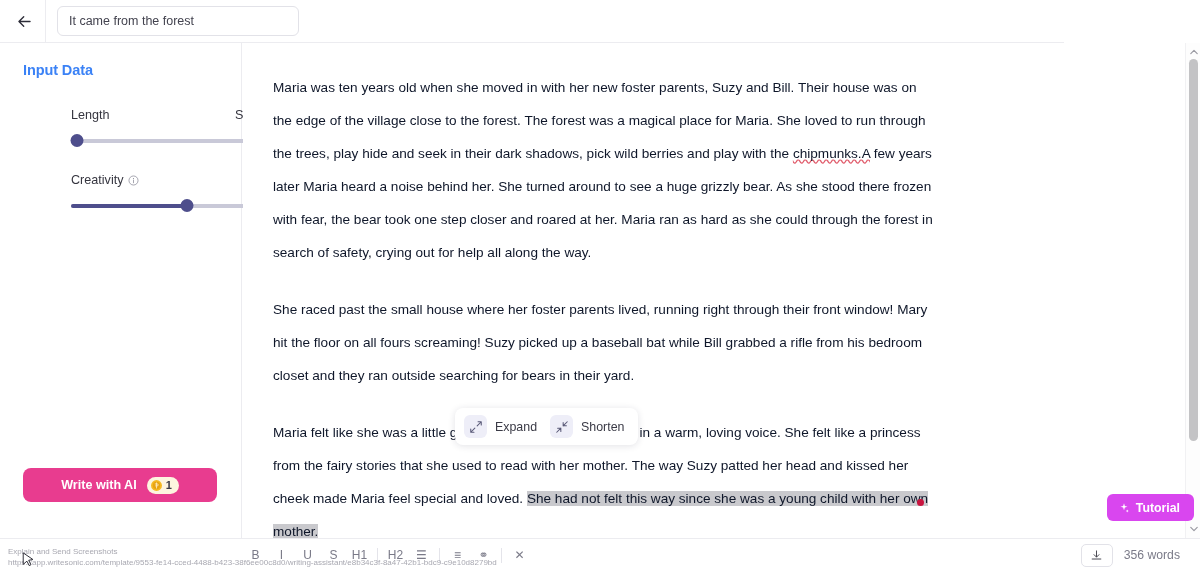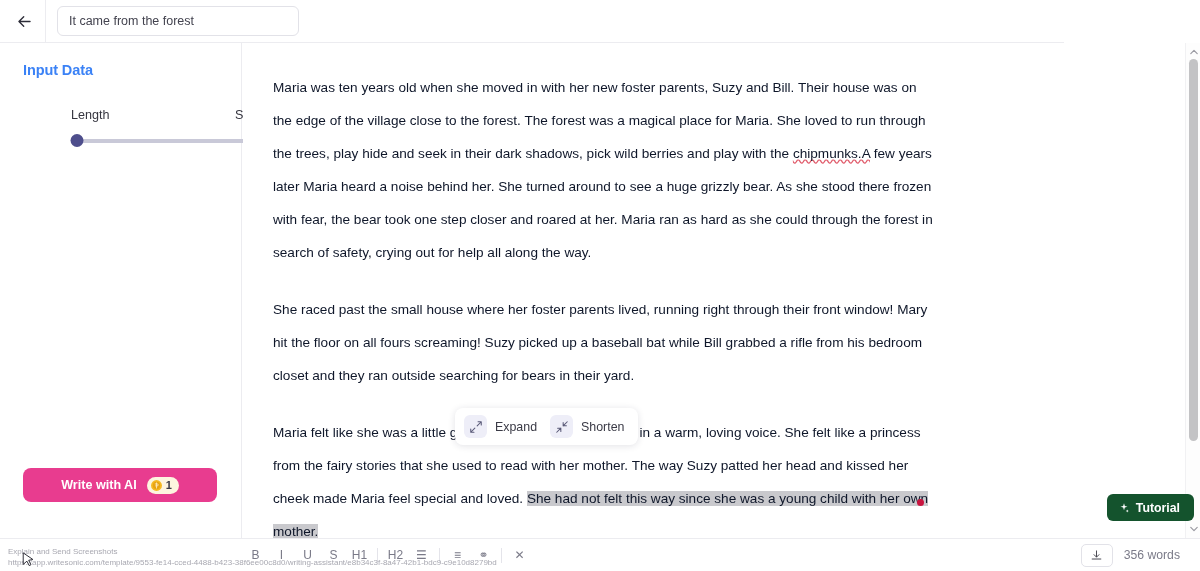"Creativity" div.control { html: none -> <div> <div> <span> <span>Creativity</span> <span> <svg> <circle></circle> <circle></circle> <path></path> </svg> </span> </span> <span>0.6</span> </div> <div> <div></div> <div></div> <div></div> </div> </div> }
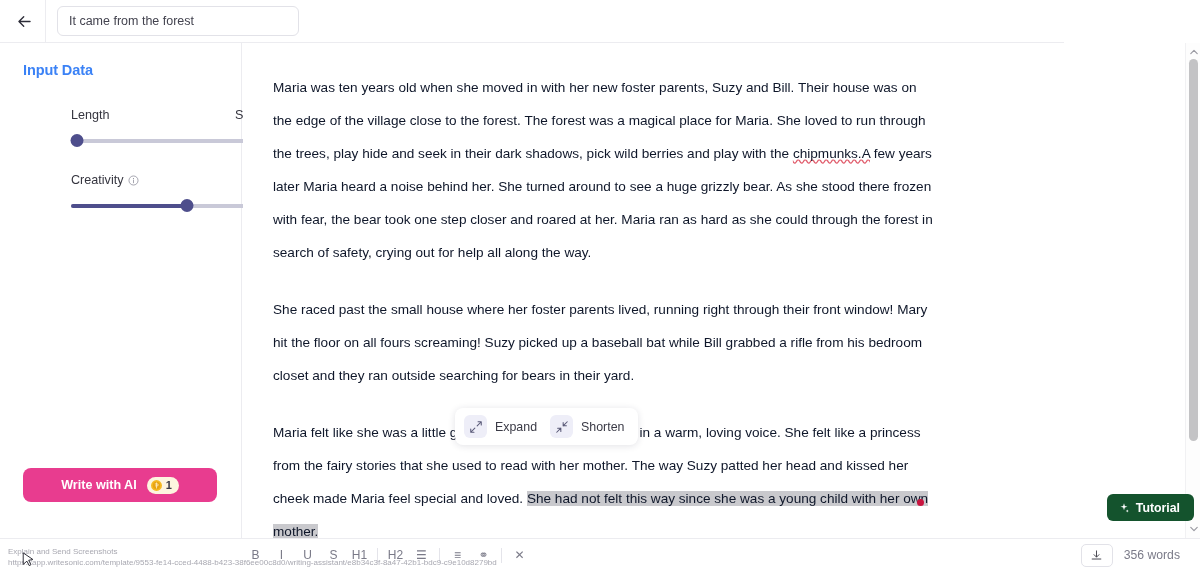"Tutorial" .tutorial-btn { background: #14532d -> #d946ef }
